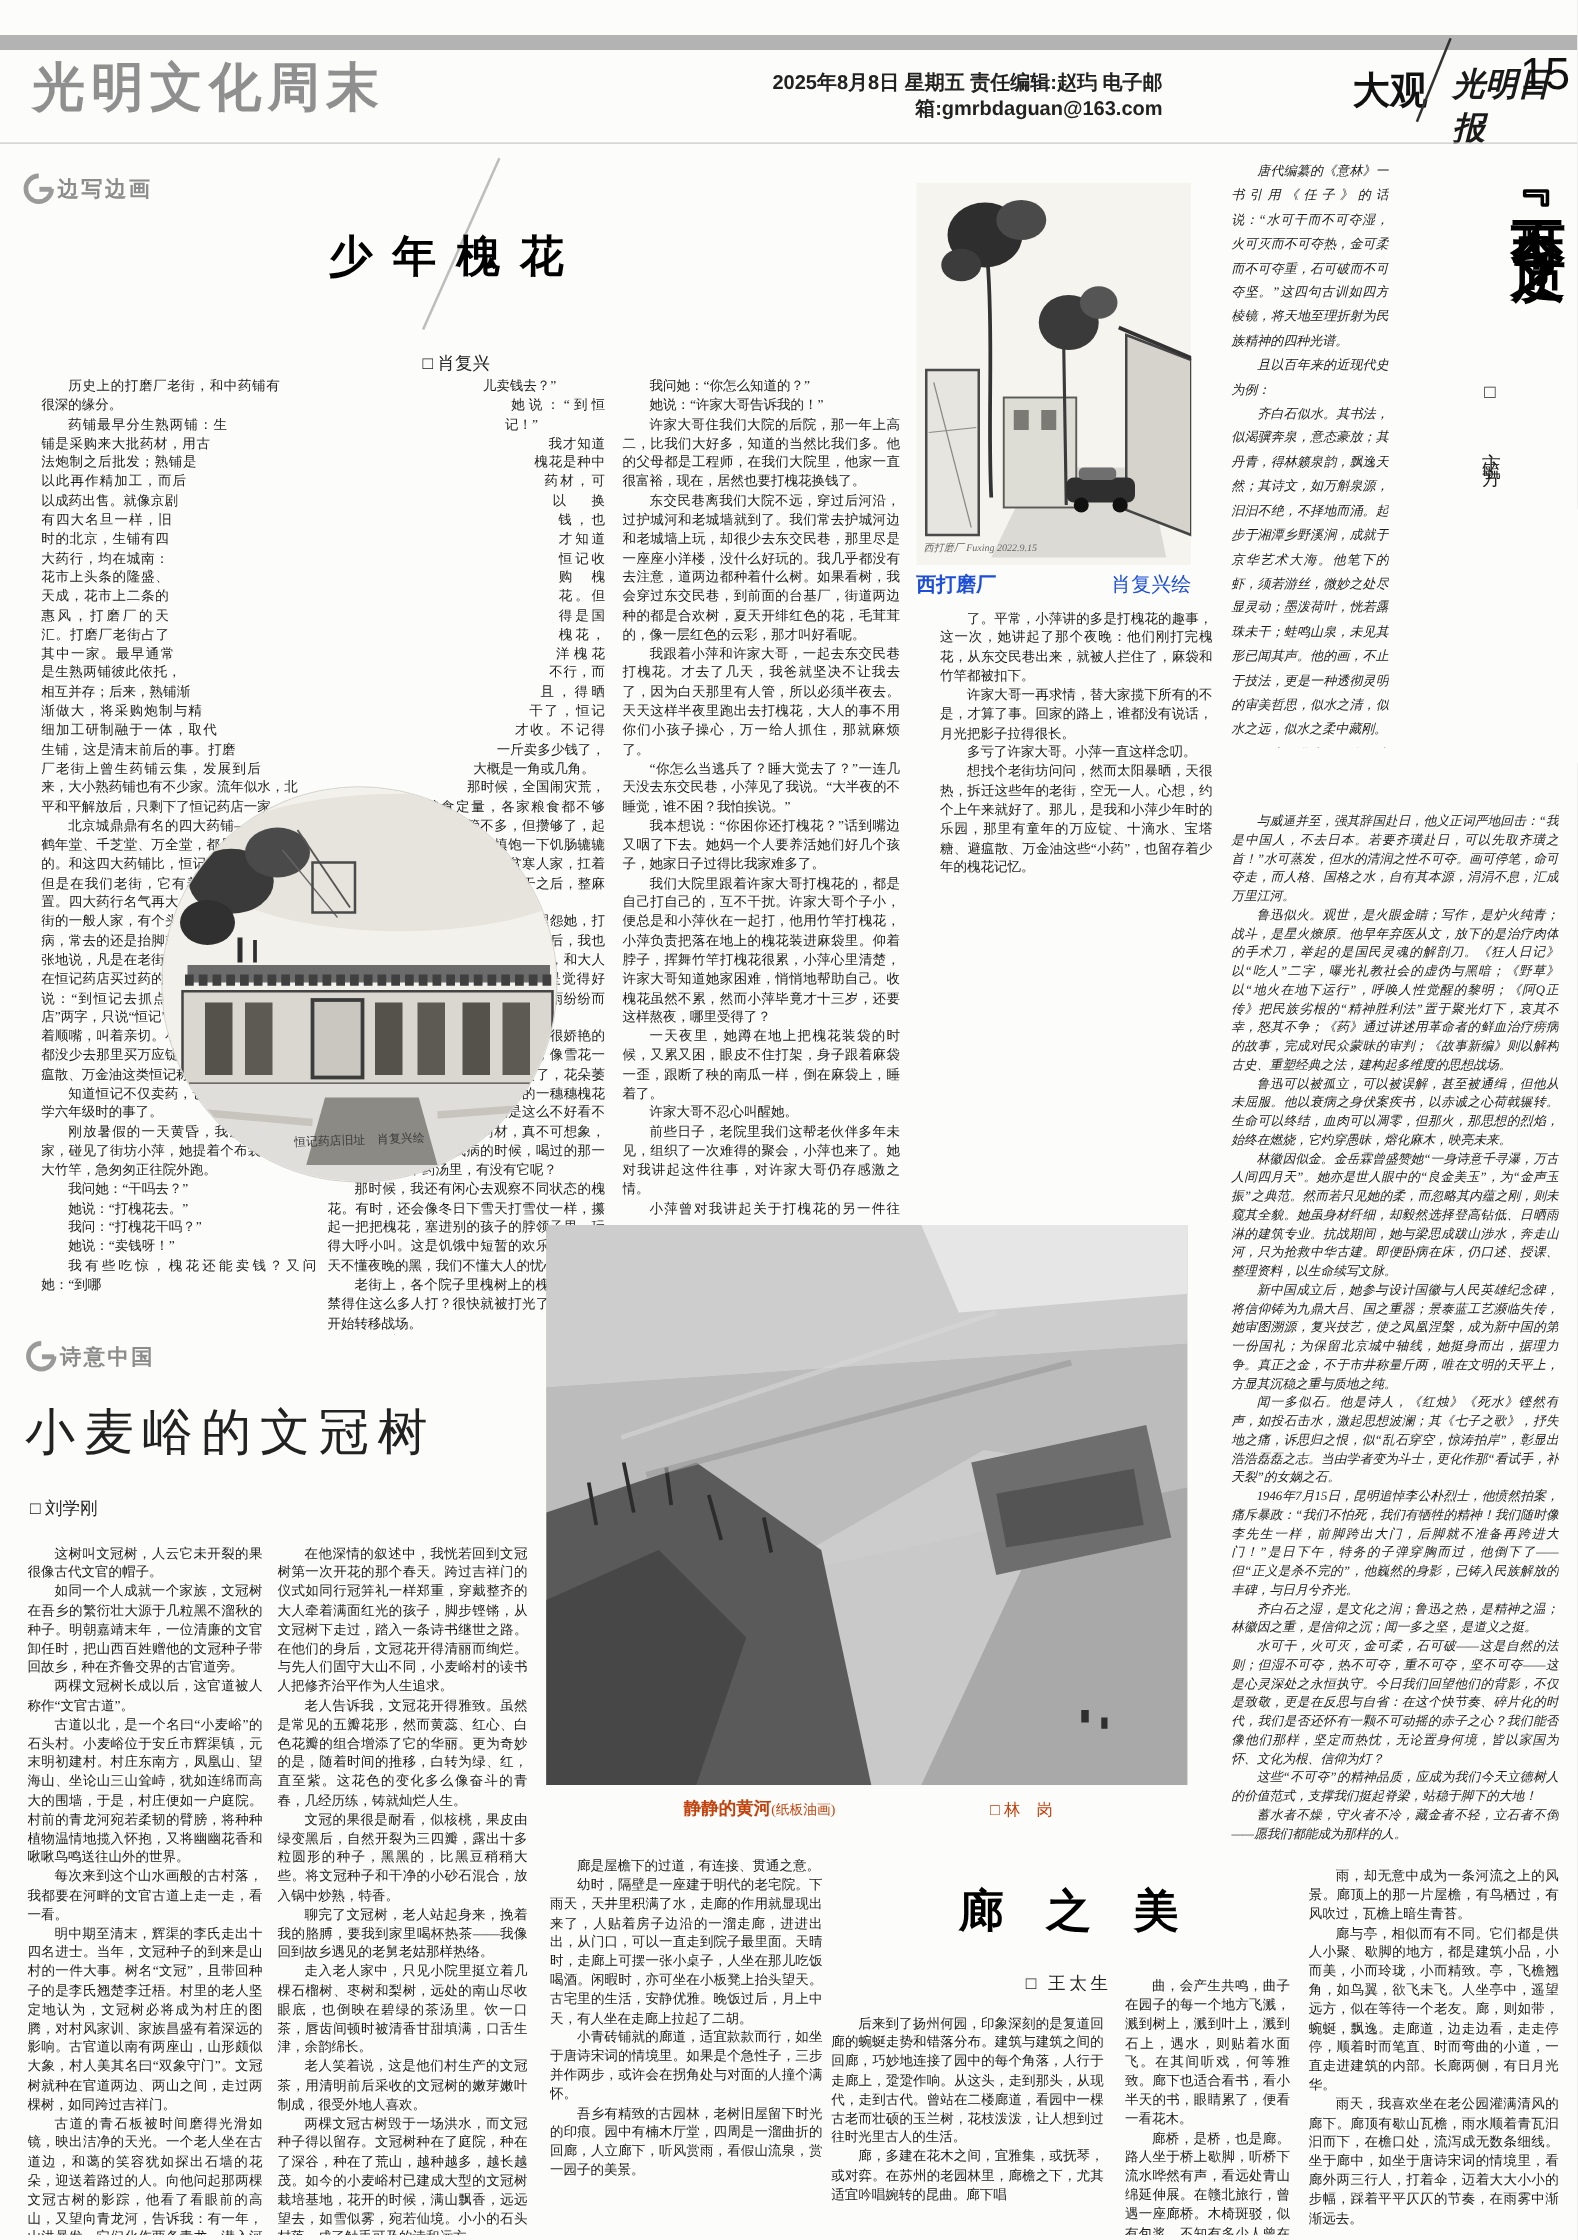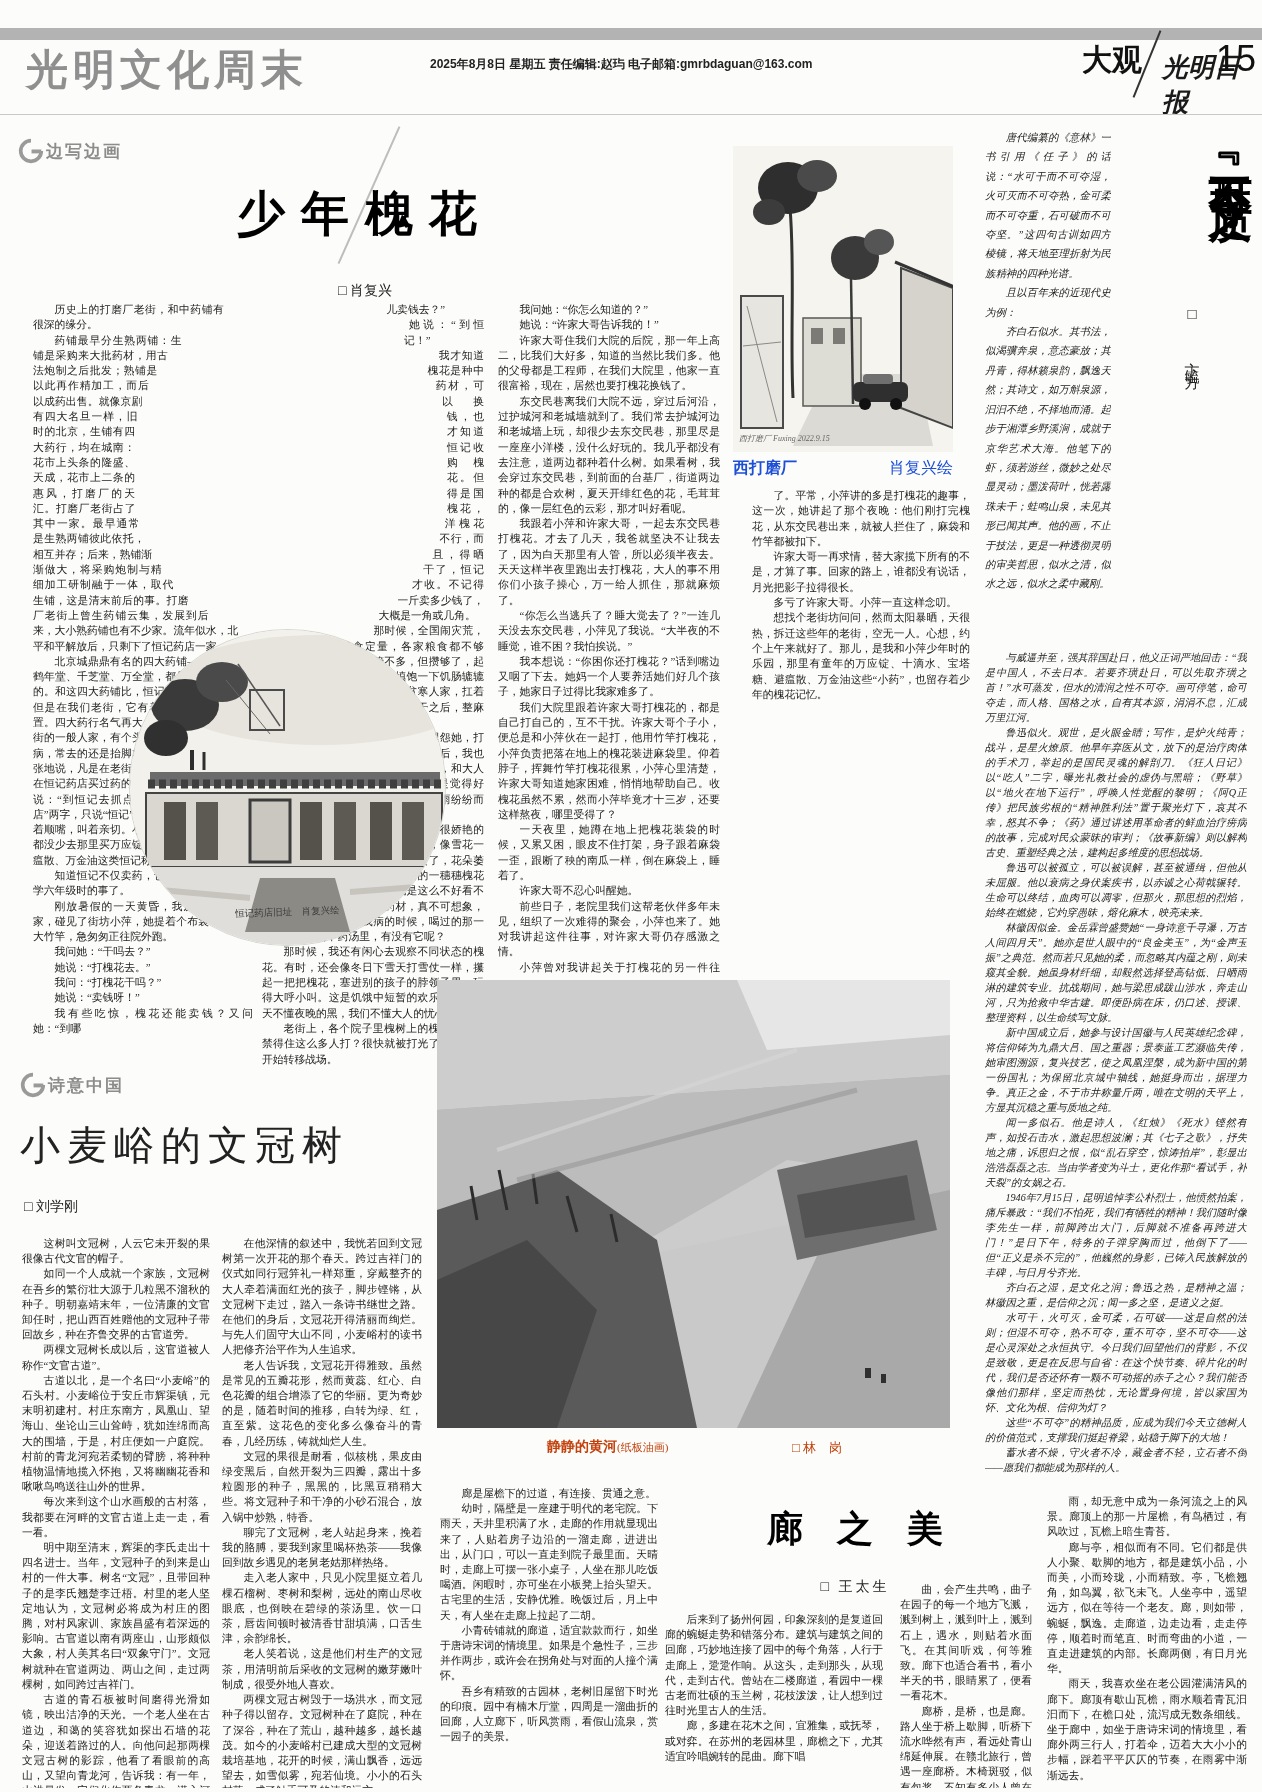"2025年8月8日 星期五 责任编辑:赵玙" .dateline { font-size: 12px -> 16px; text-align: left -> right }
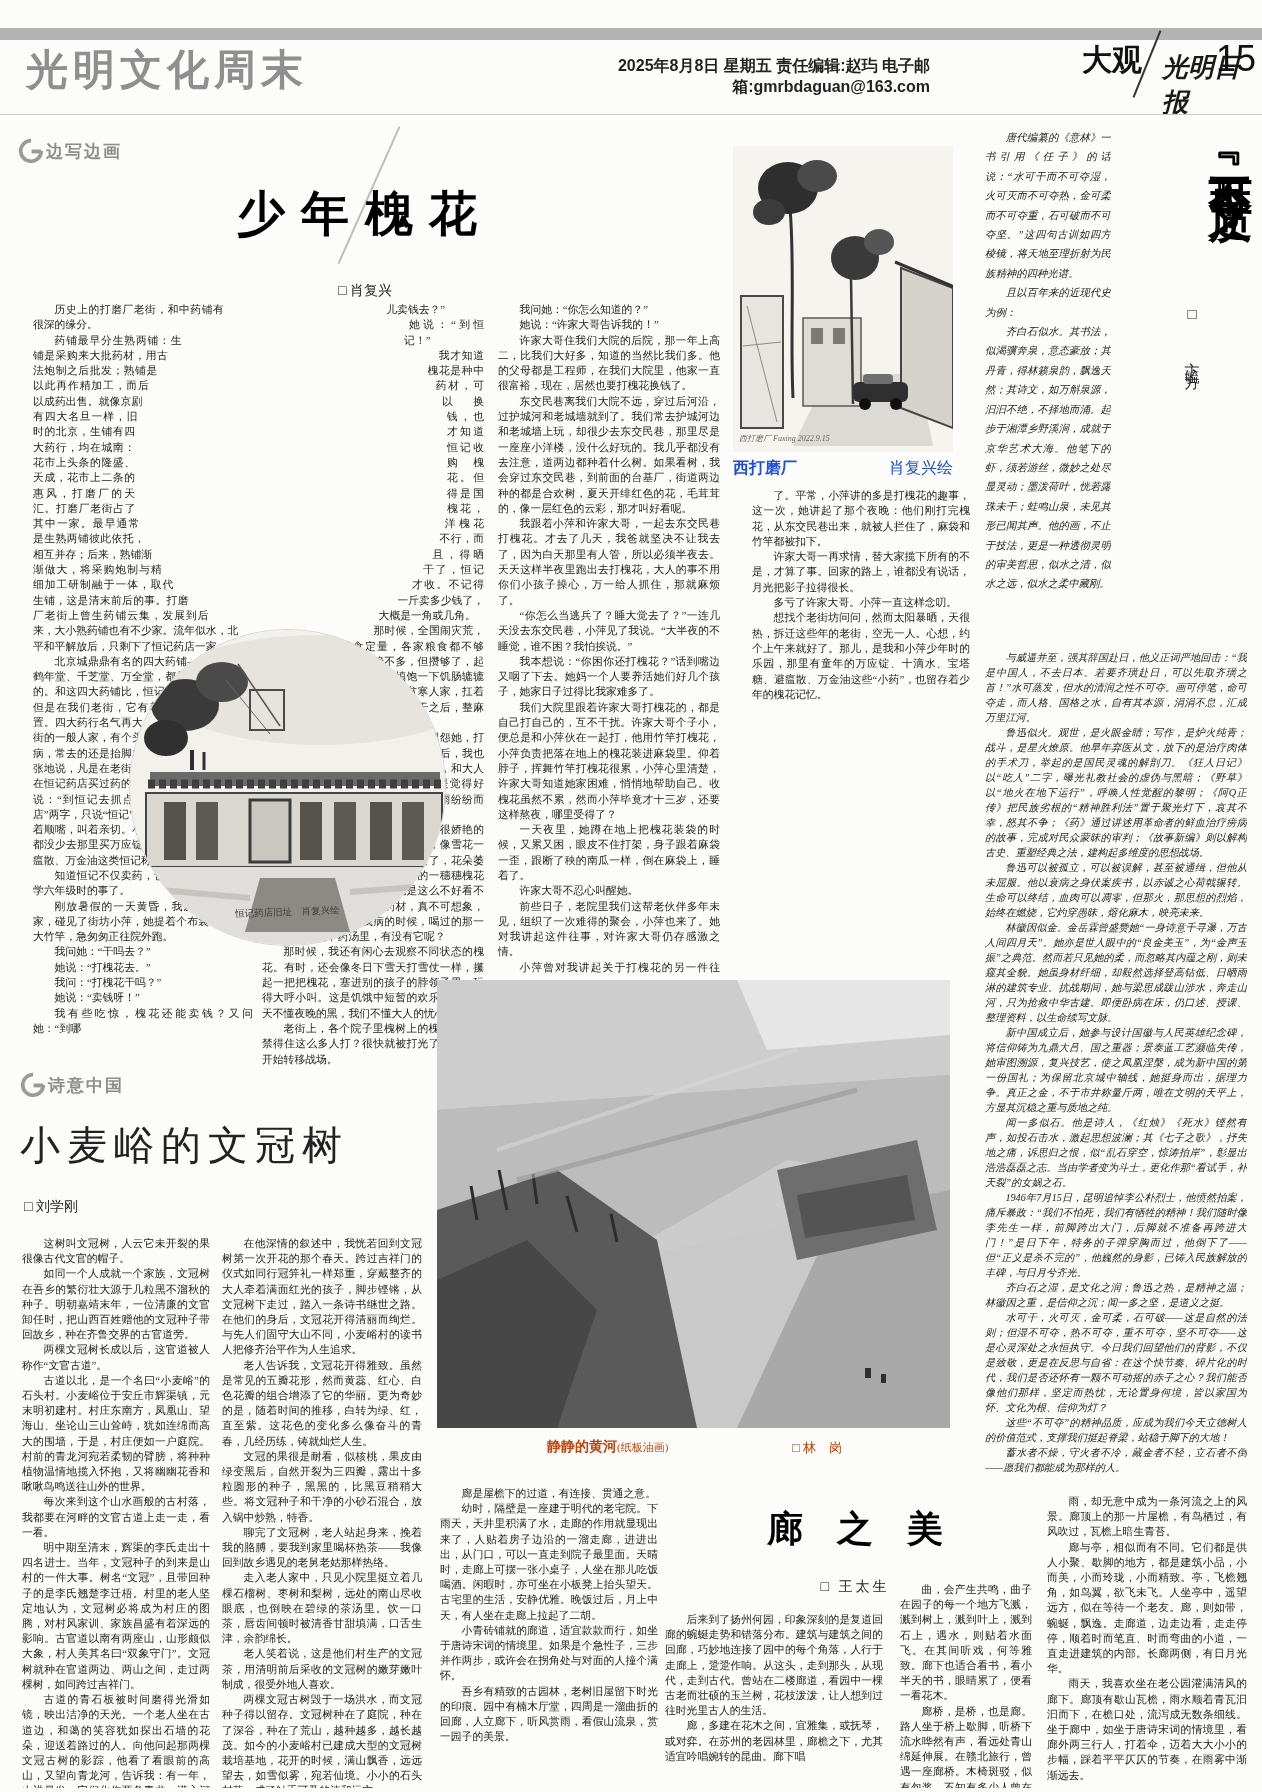"大观" .edition { top: 40px -> 52px }
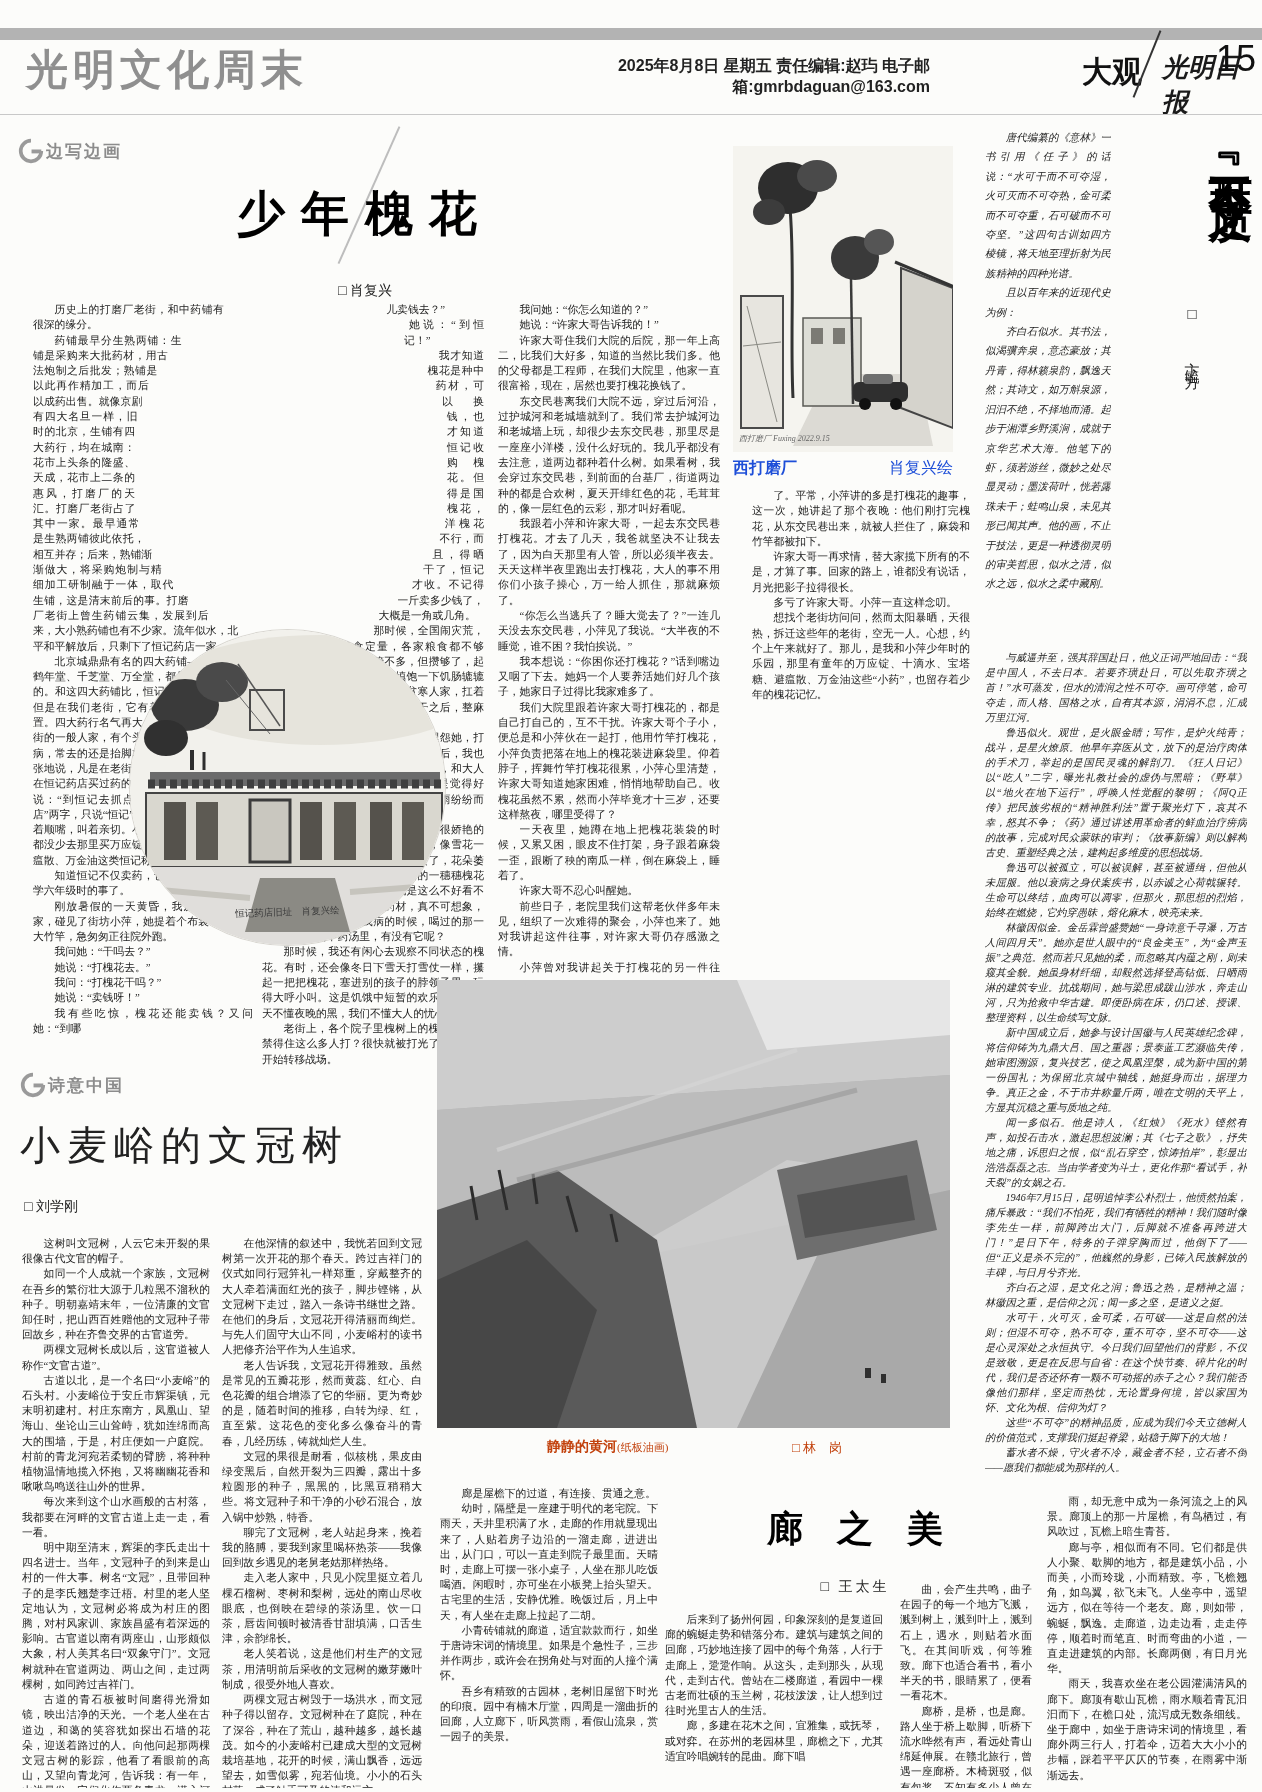"少年槐花" .t1 { font-size: 48px -> 35px }
